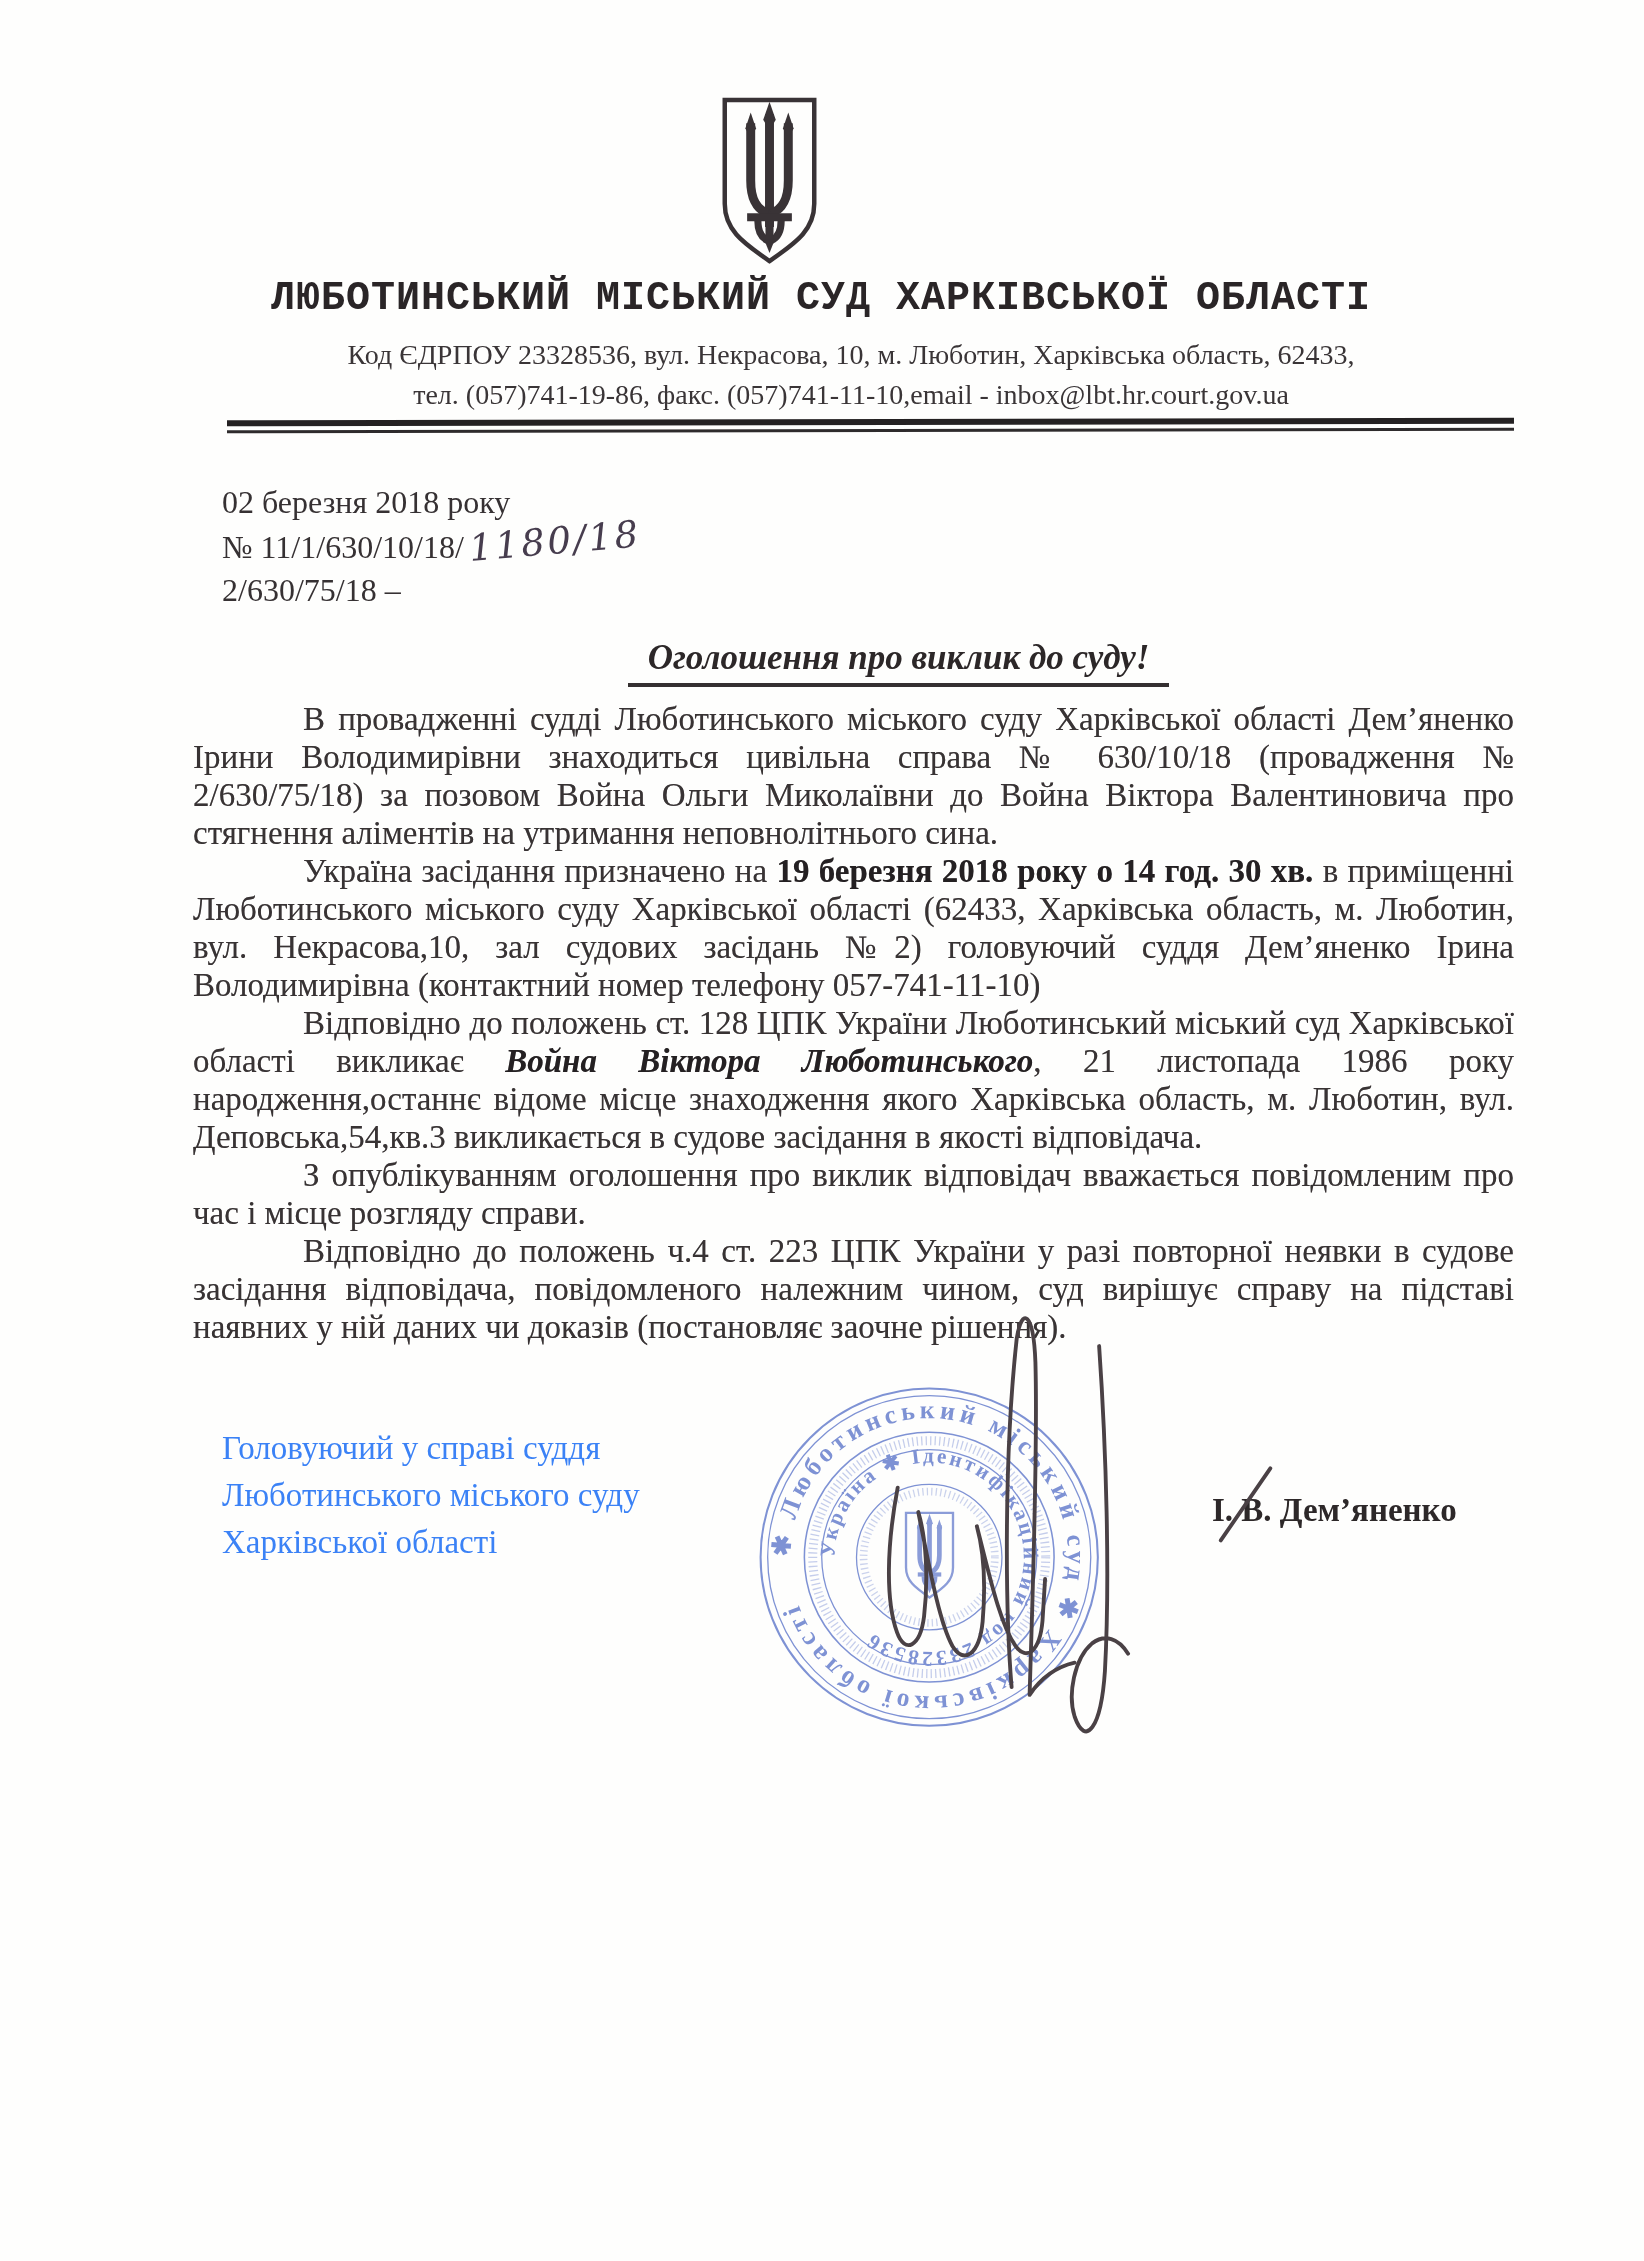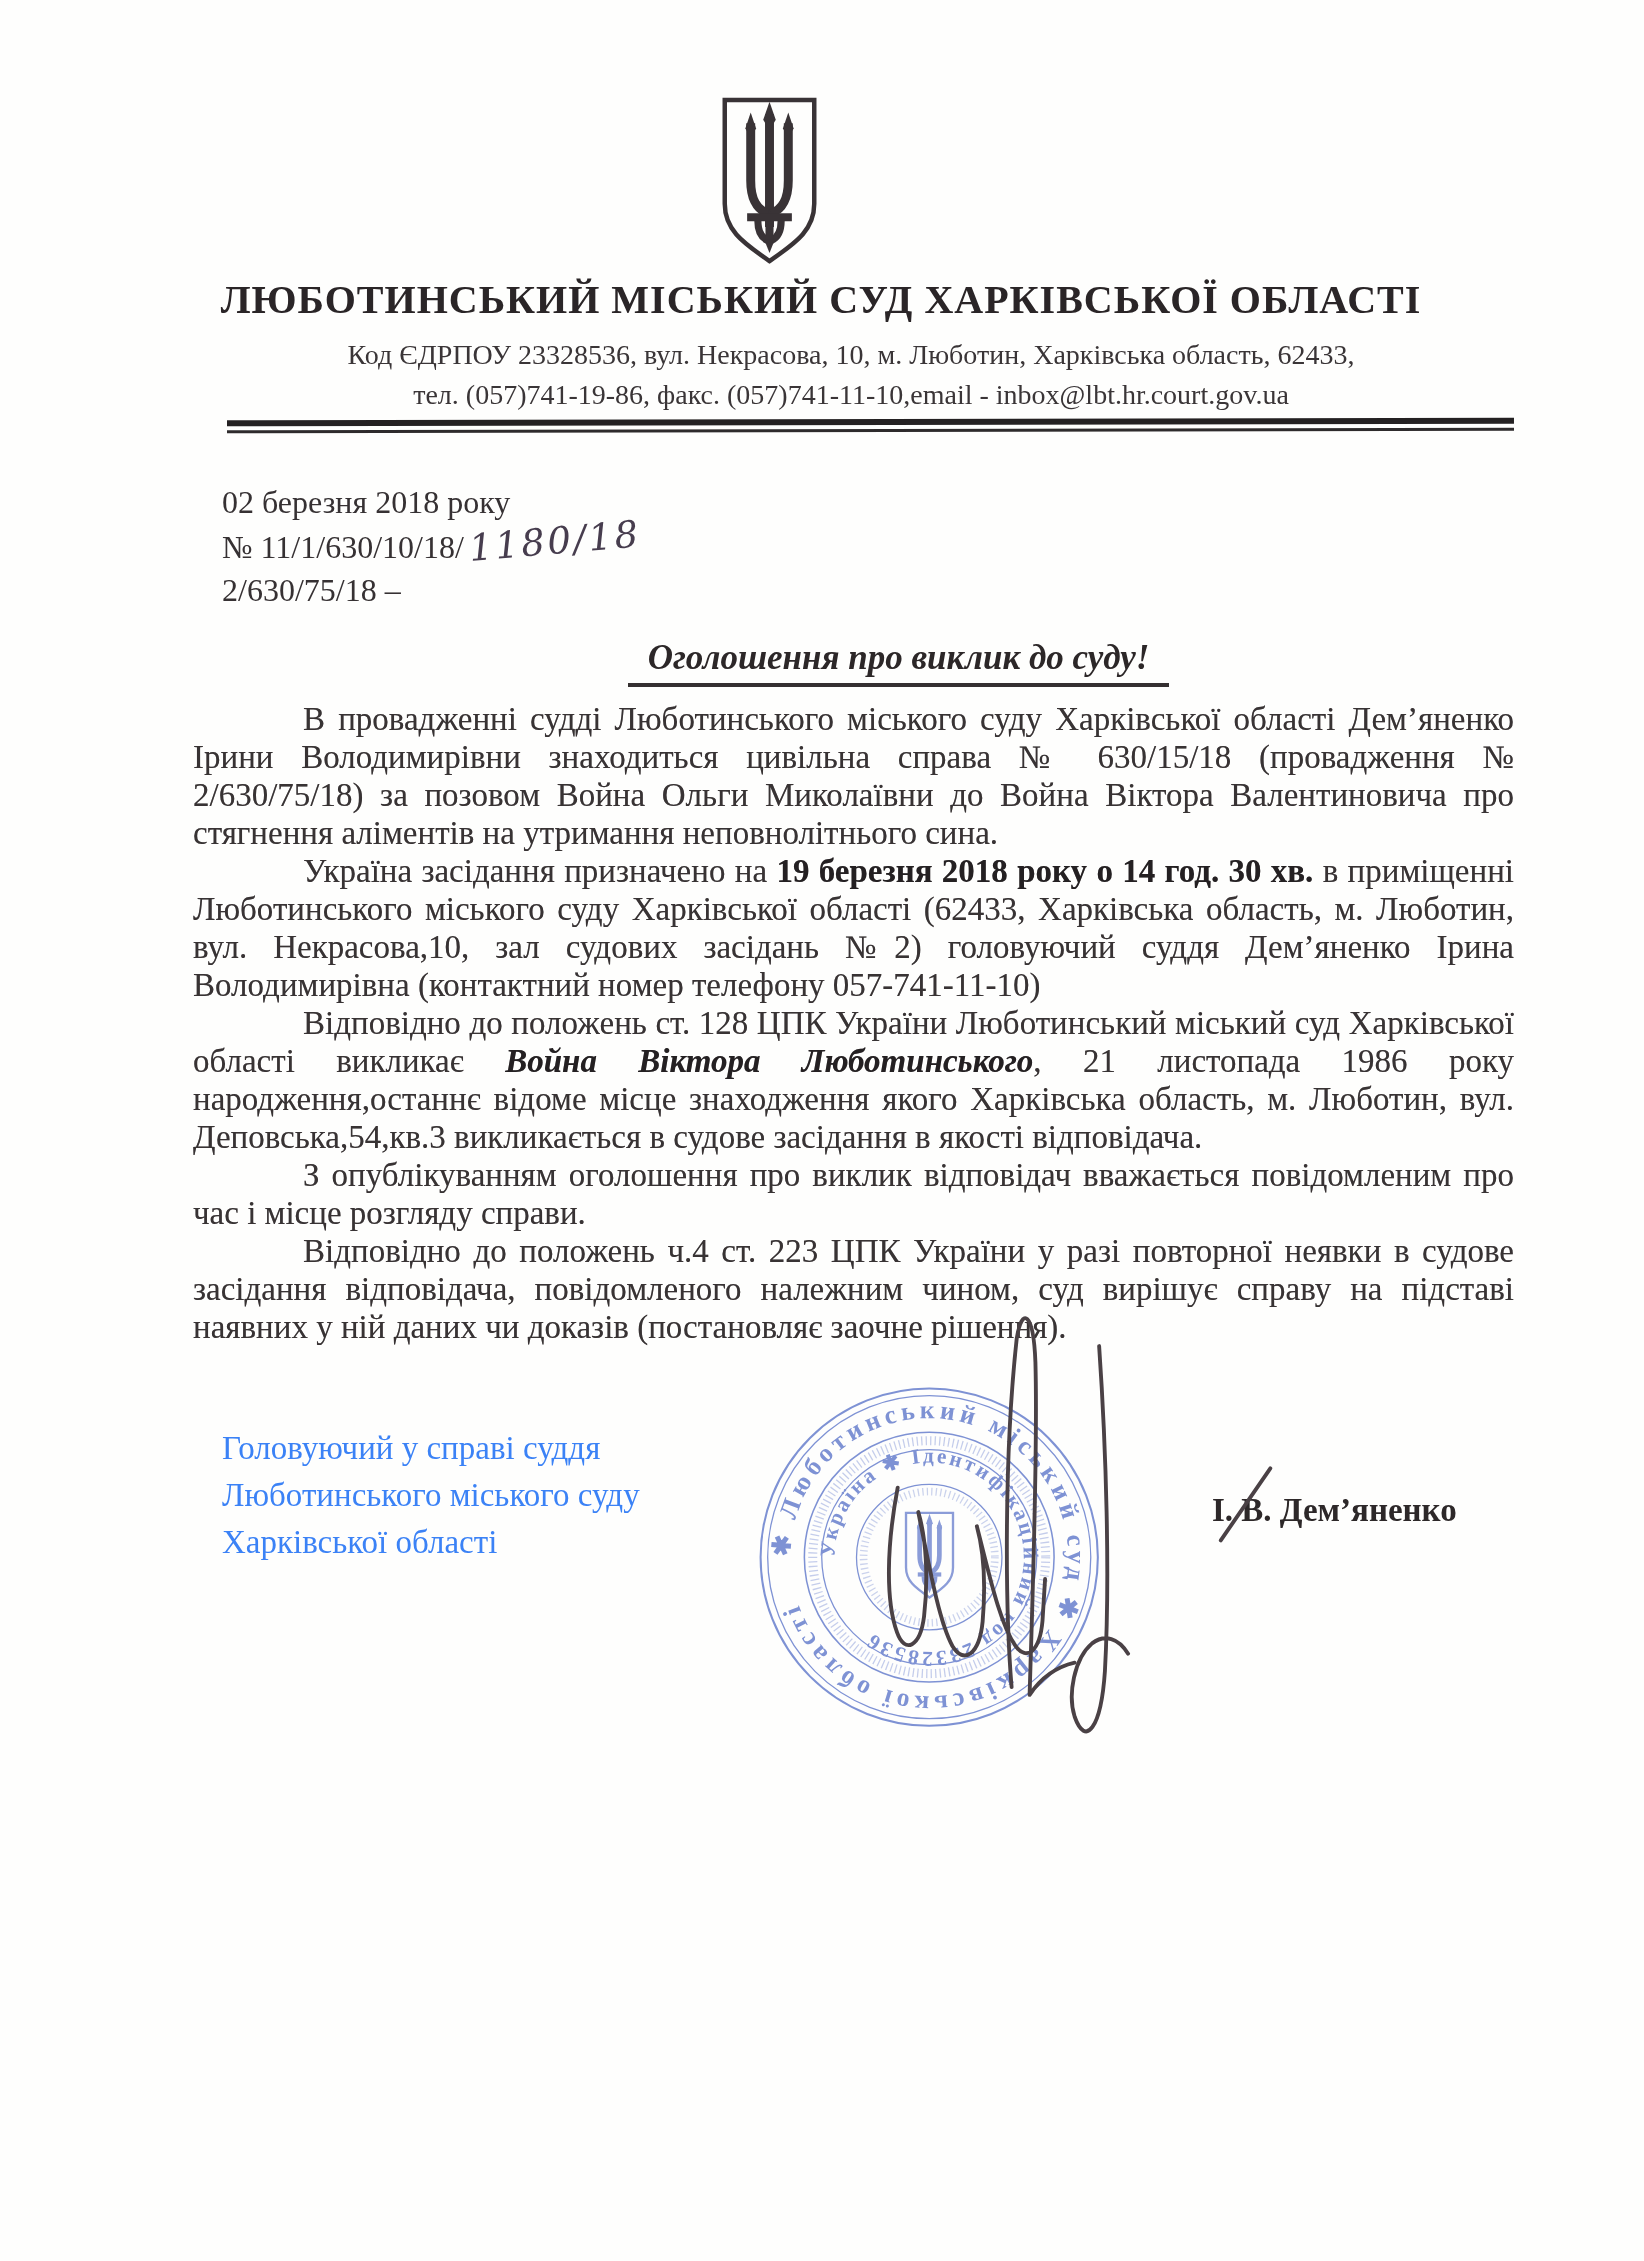"ЛЮБОТИНСЬКИЙ МІСЬКИЙ СУД ХАРКІВСЬКОЇ" .court-name { font-family: none -> Liberation Mono, monospace }
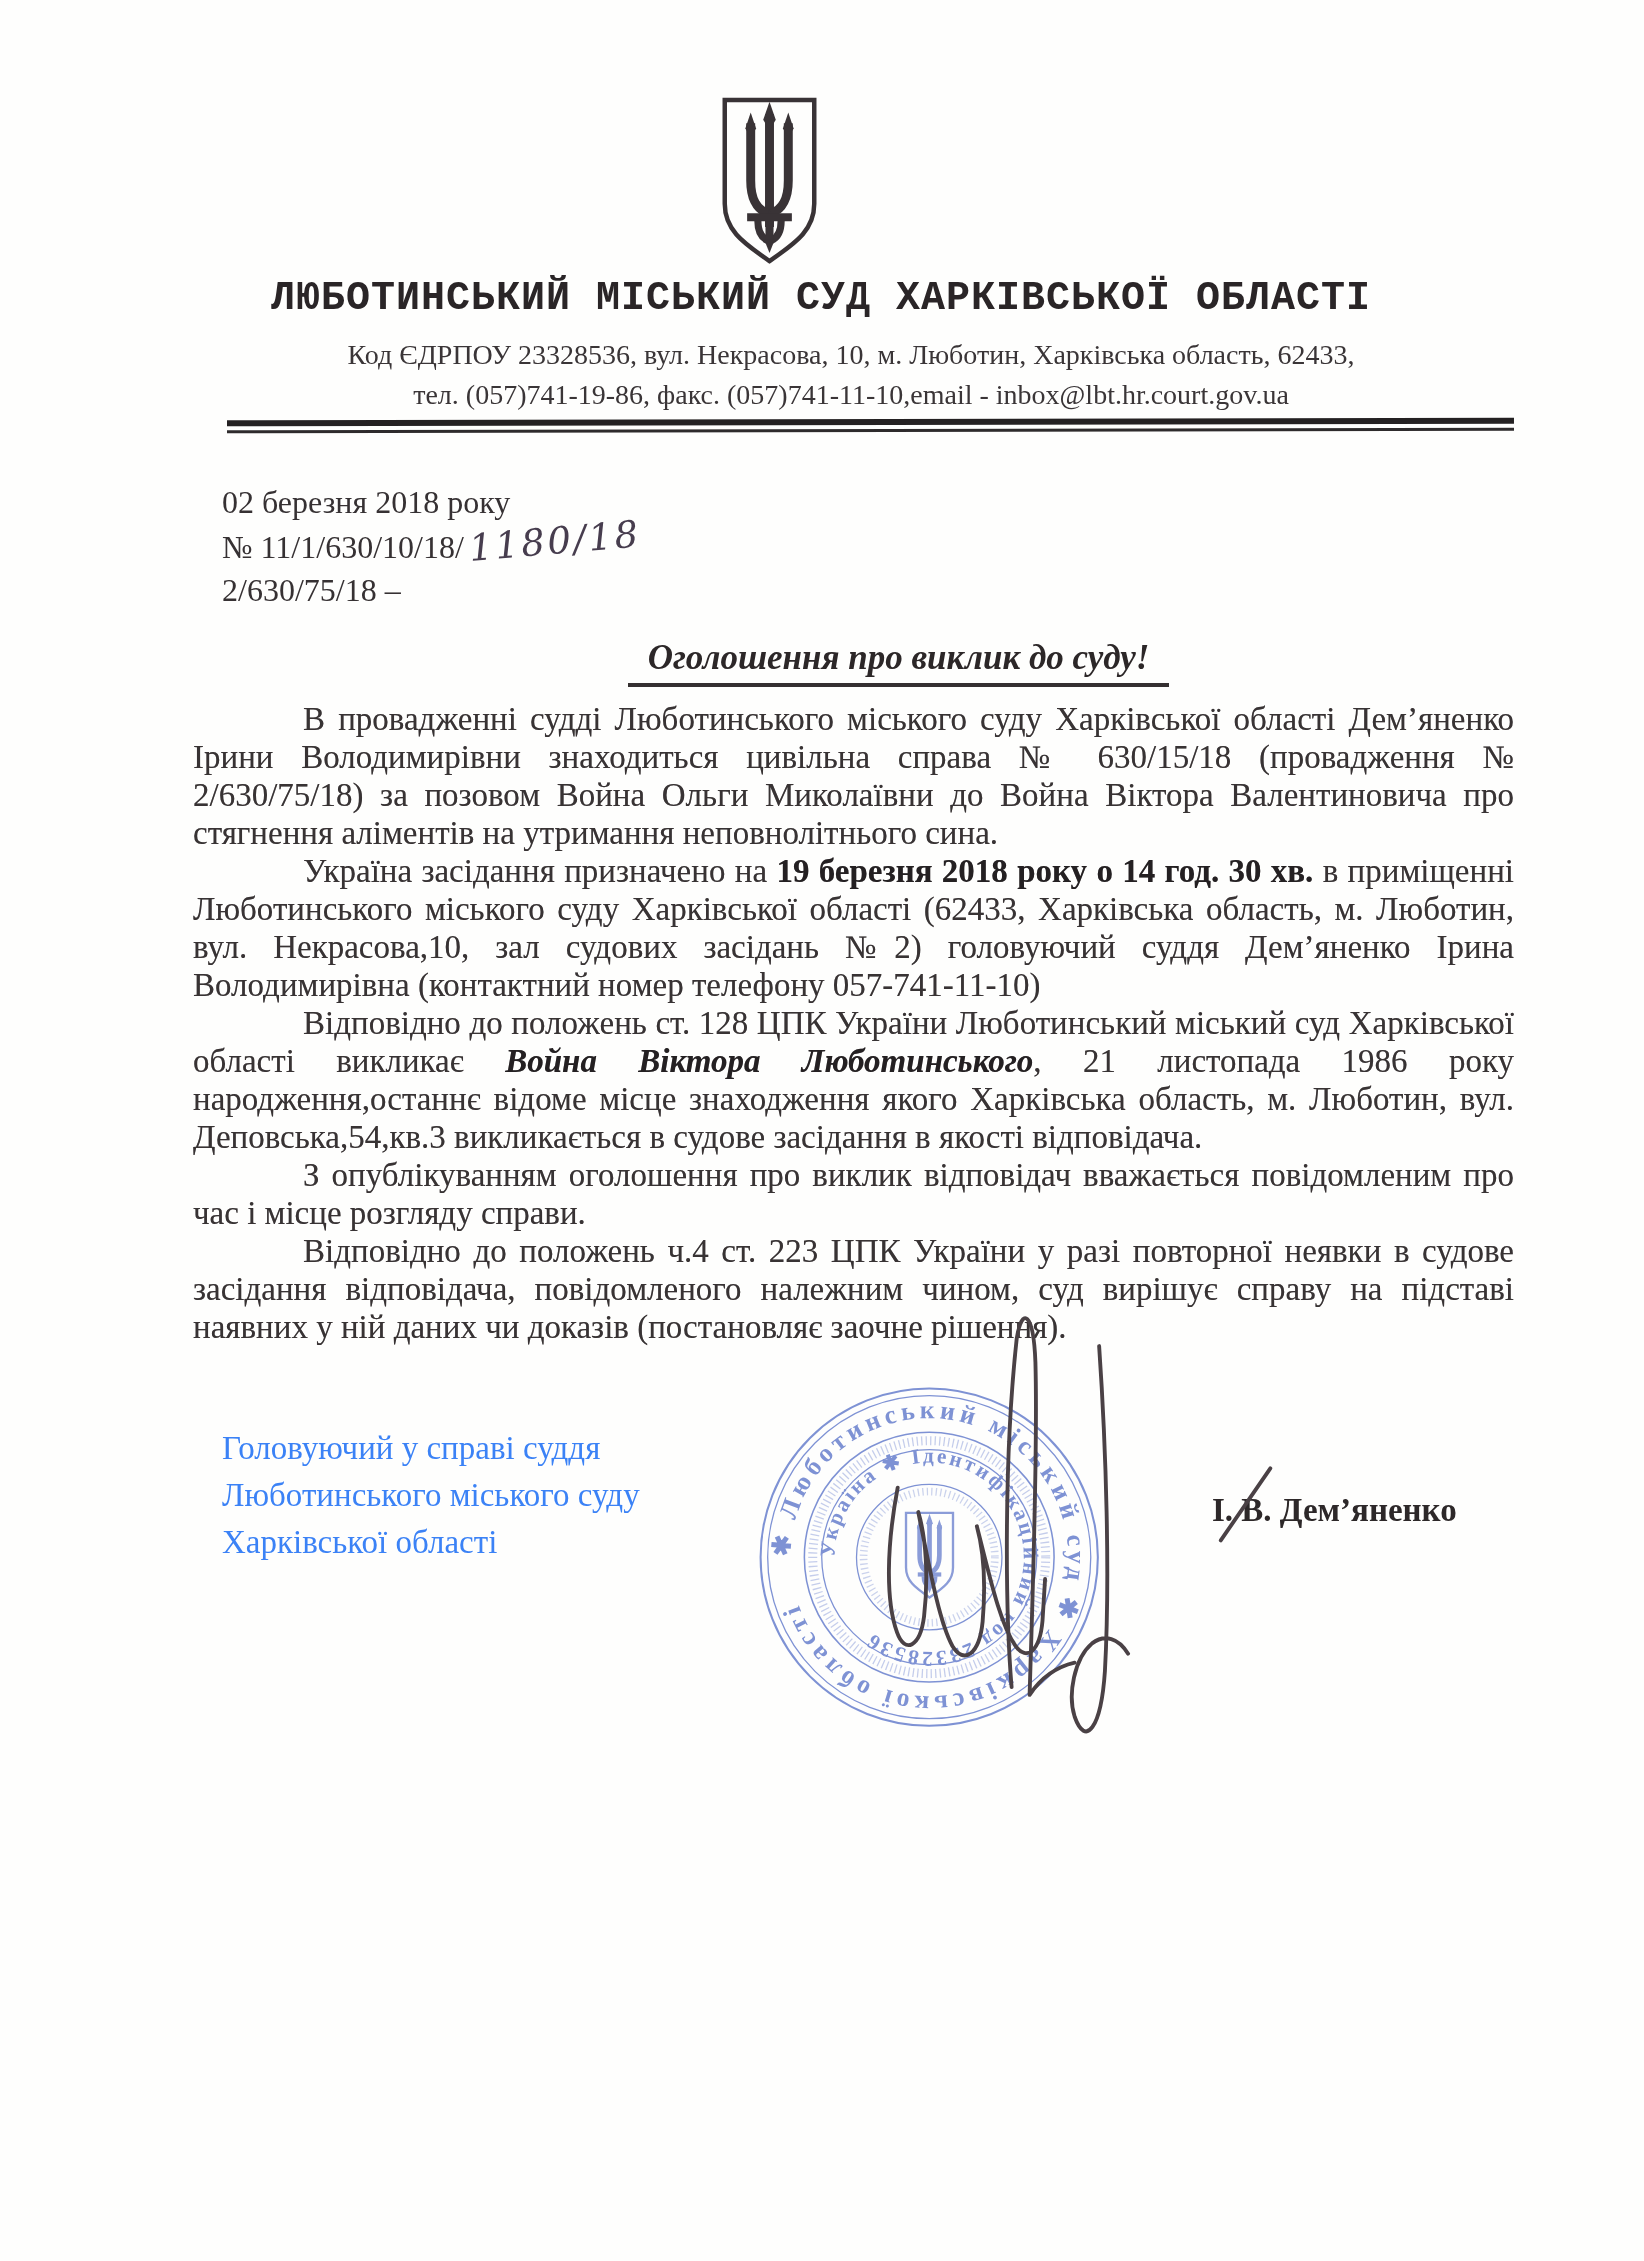"В провадженні судді Люботинського" span { text: 630/15/18 -> 630/10/18 }
